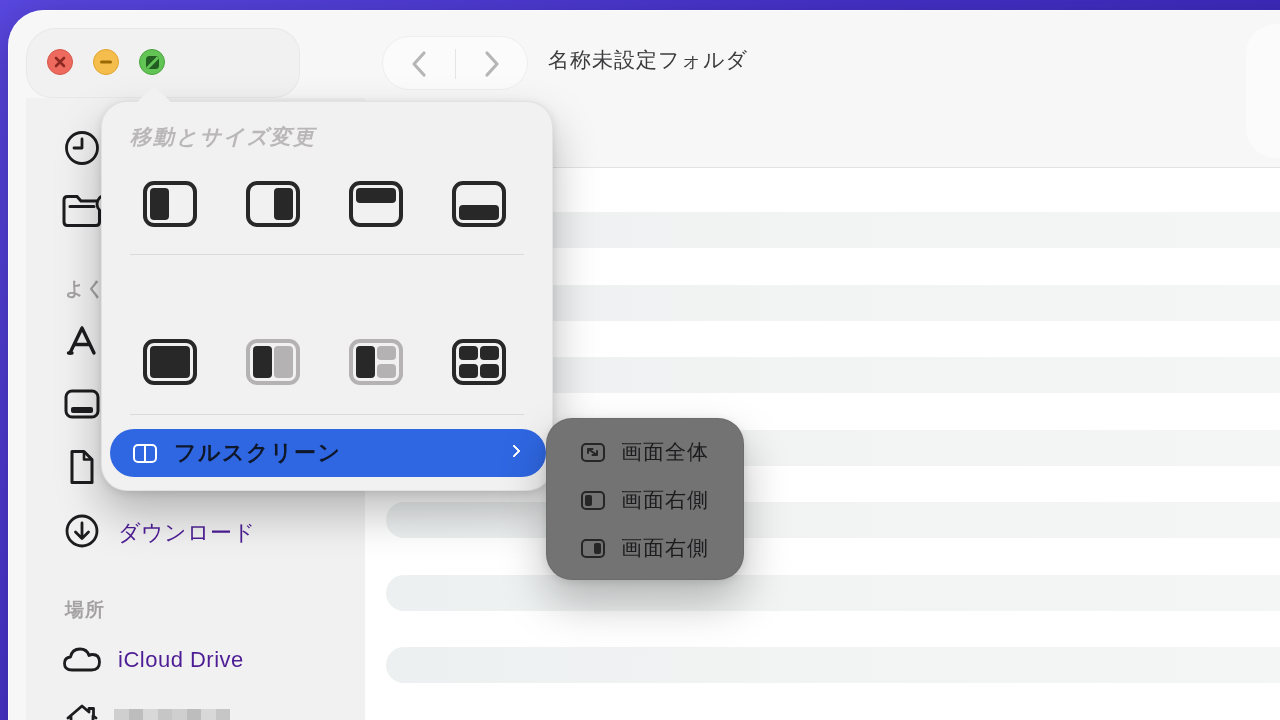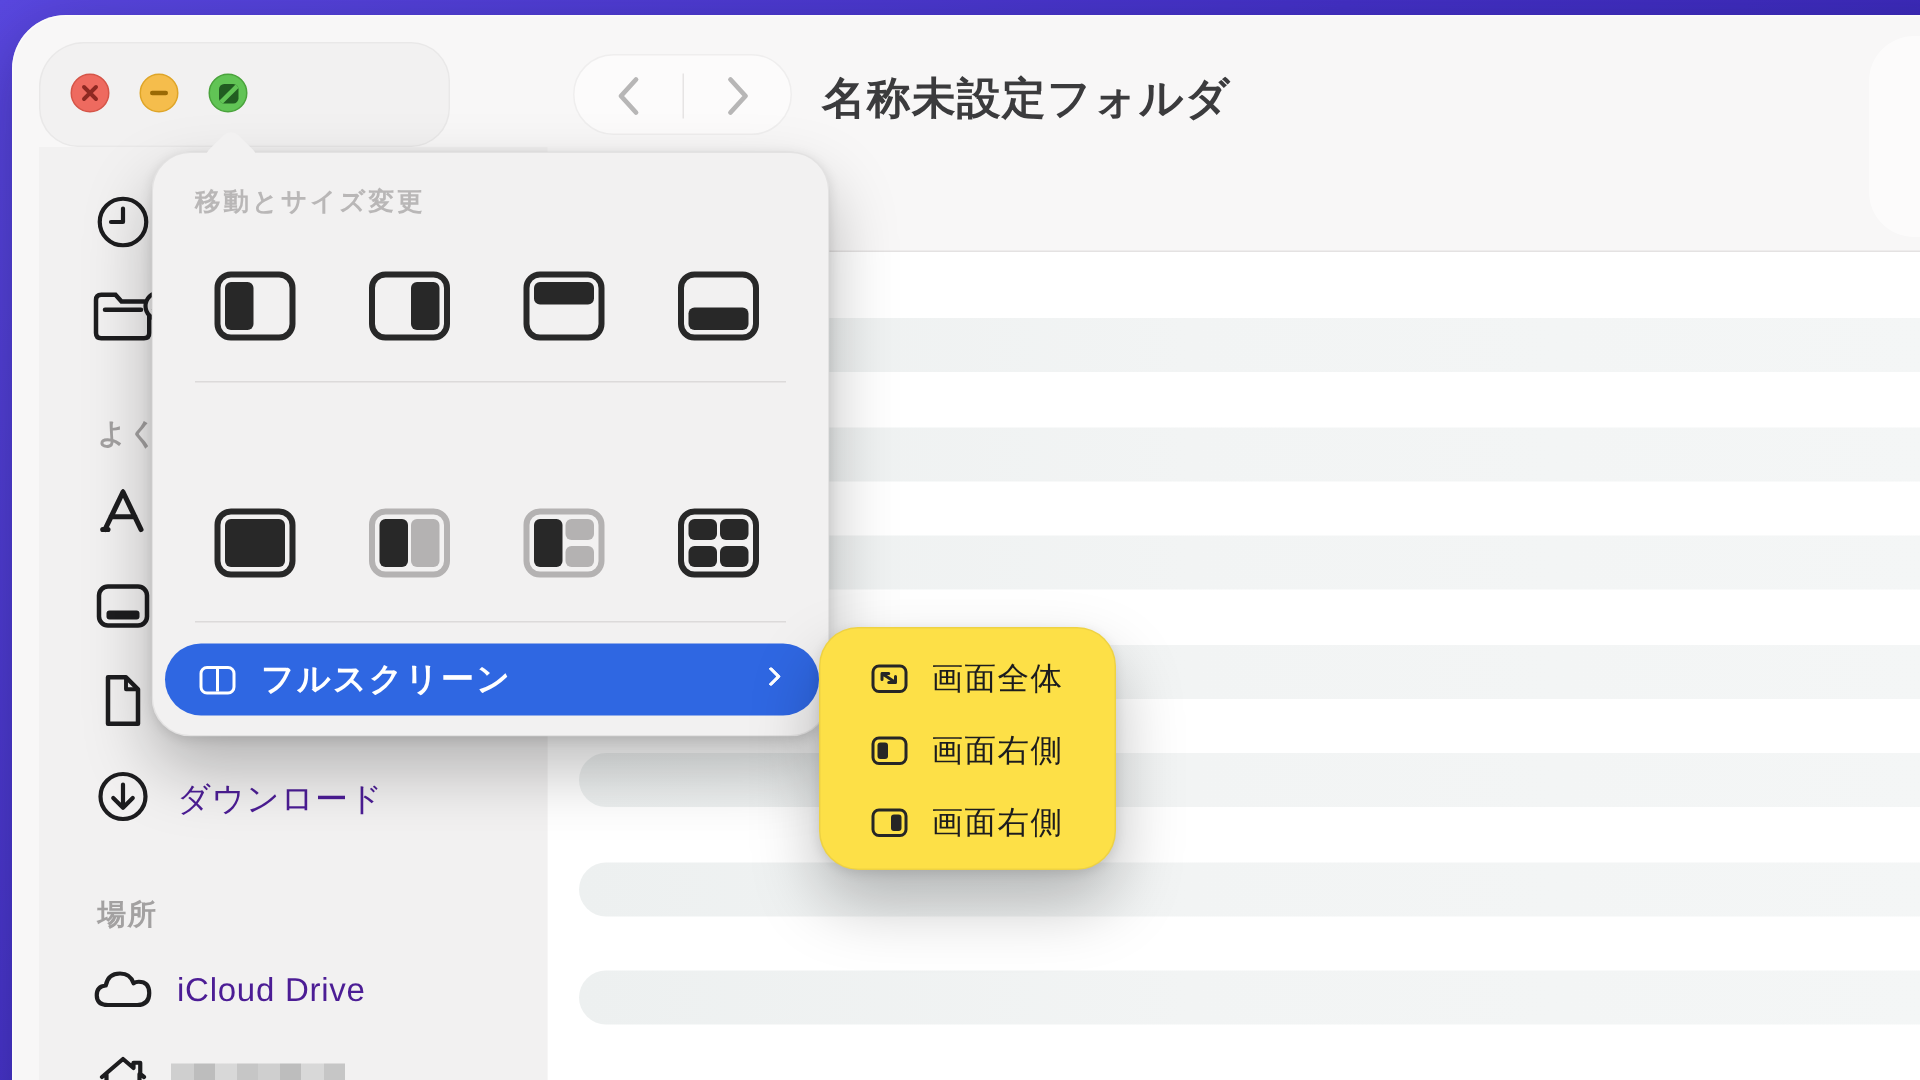"名称未設定フォルダ" #page-title { font-size: 29px -> 21px; font-weight: 700 -> 400 }
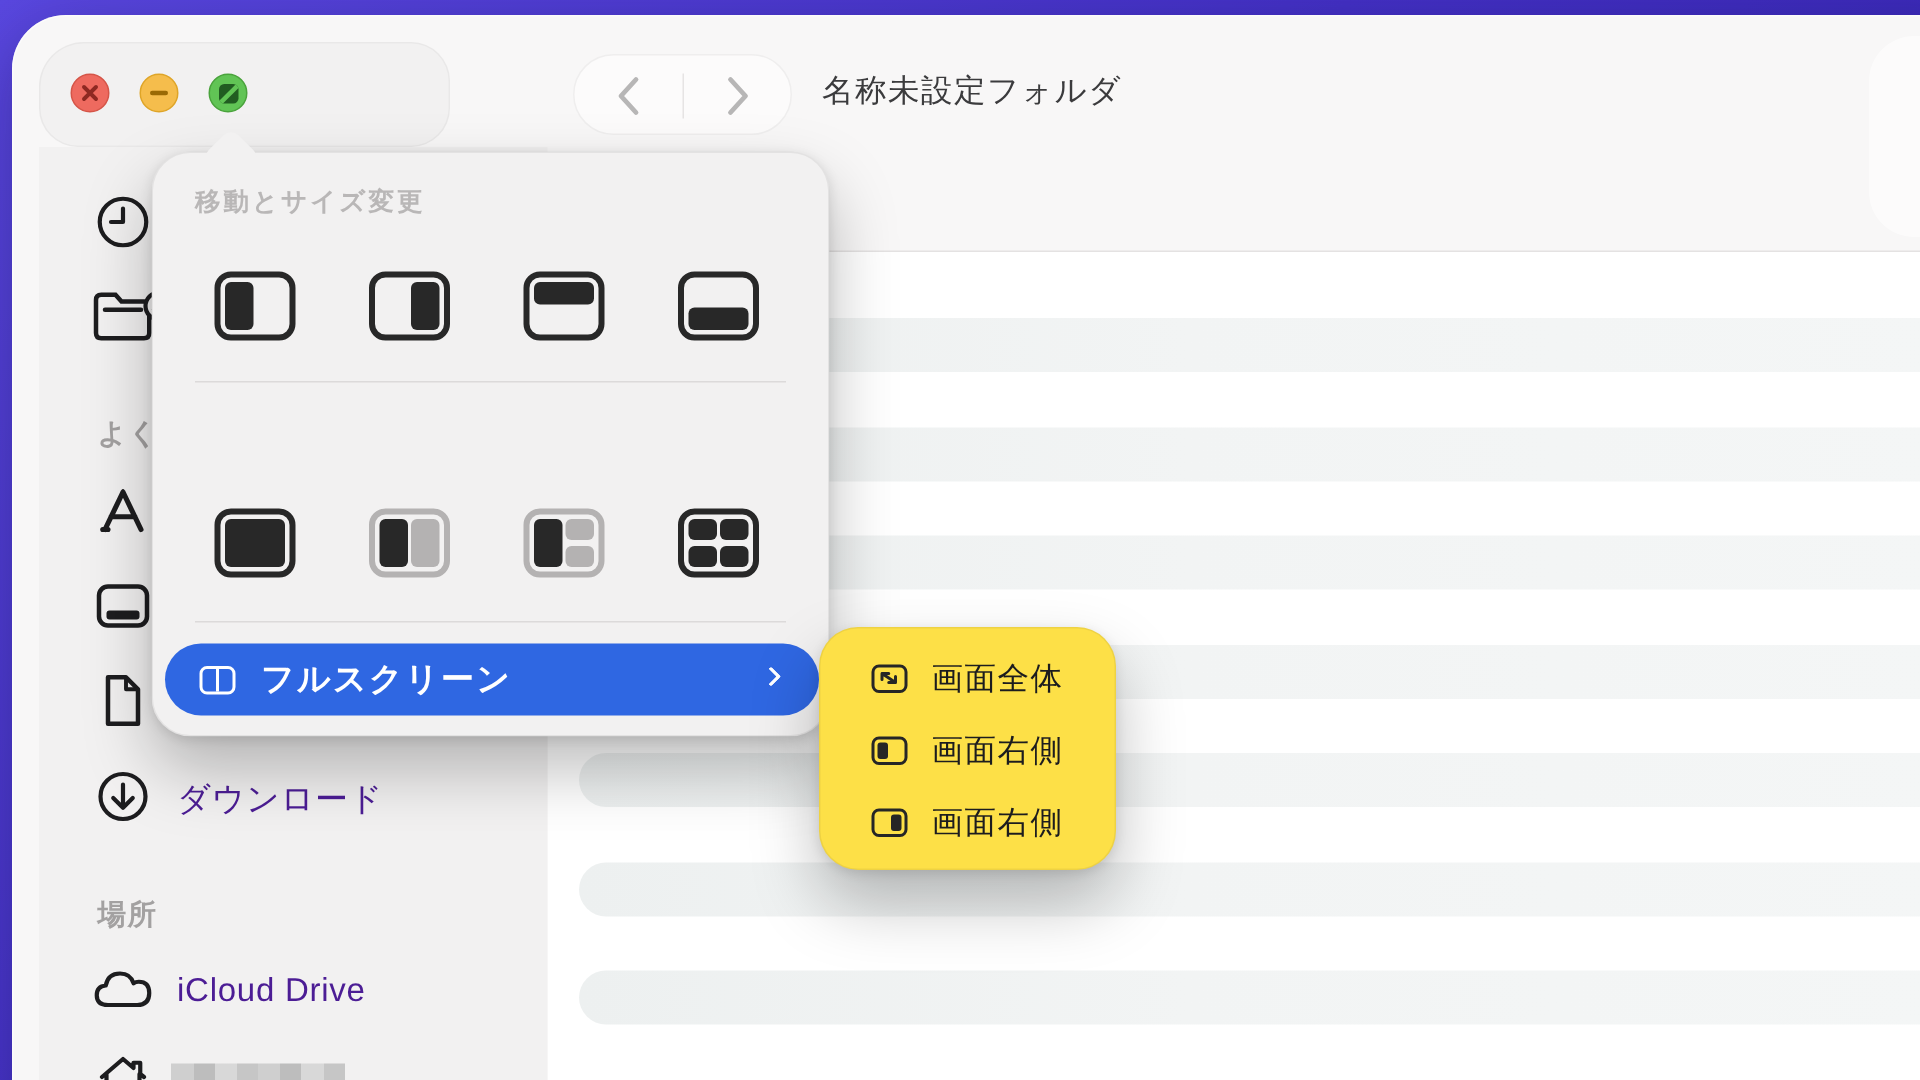"移動とサイズ変更" .menu-header { font-size: 17px -> 21px; font-style: none -> italic }
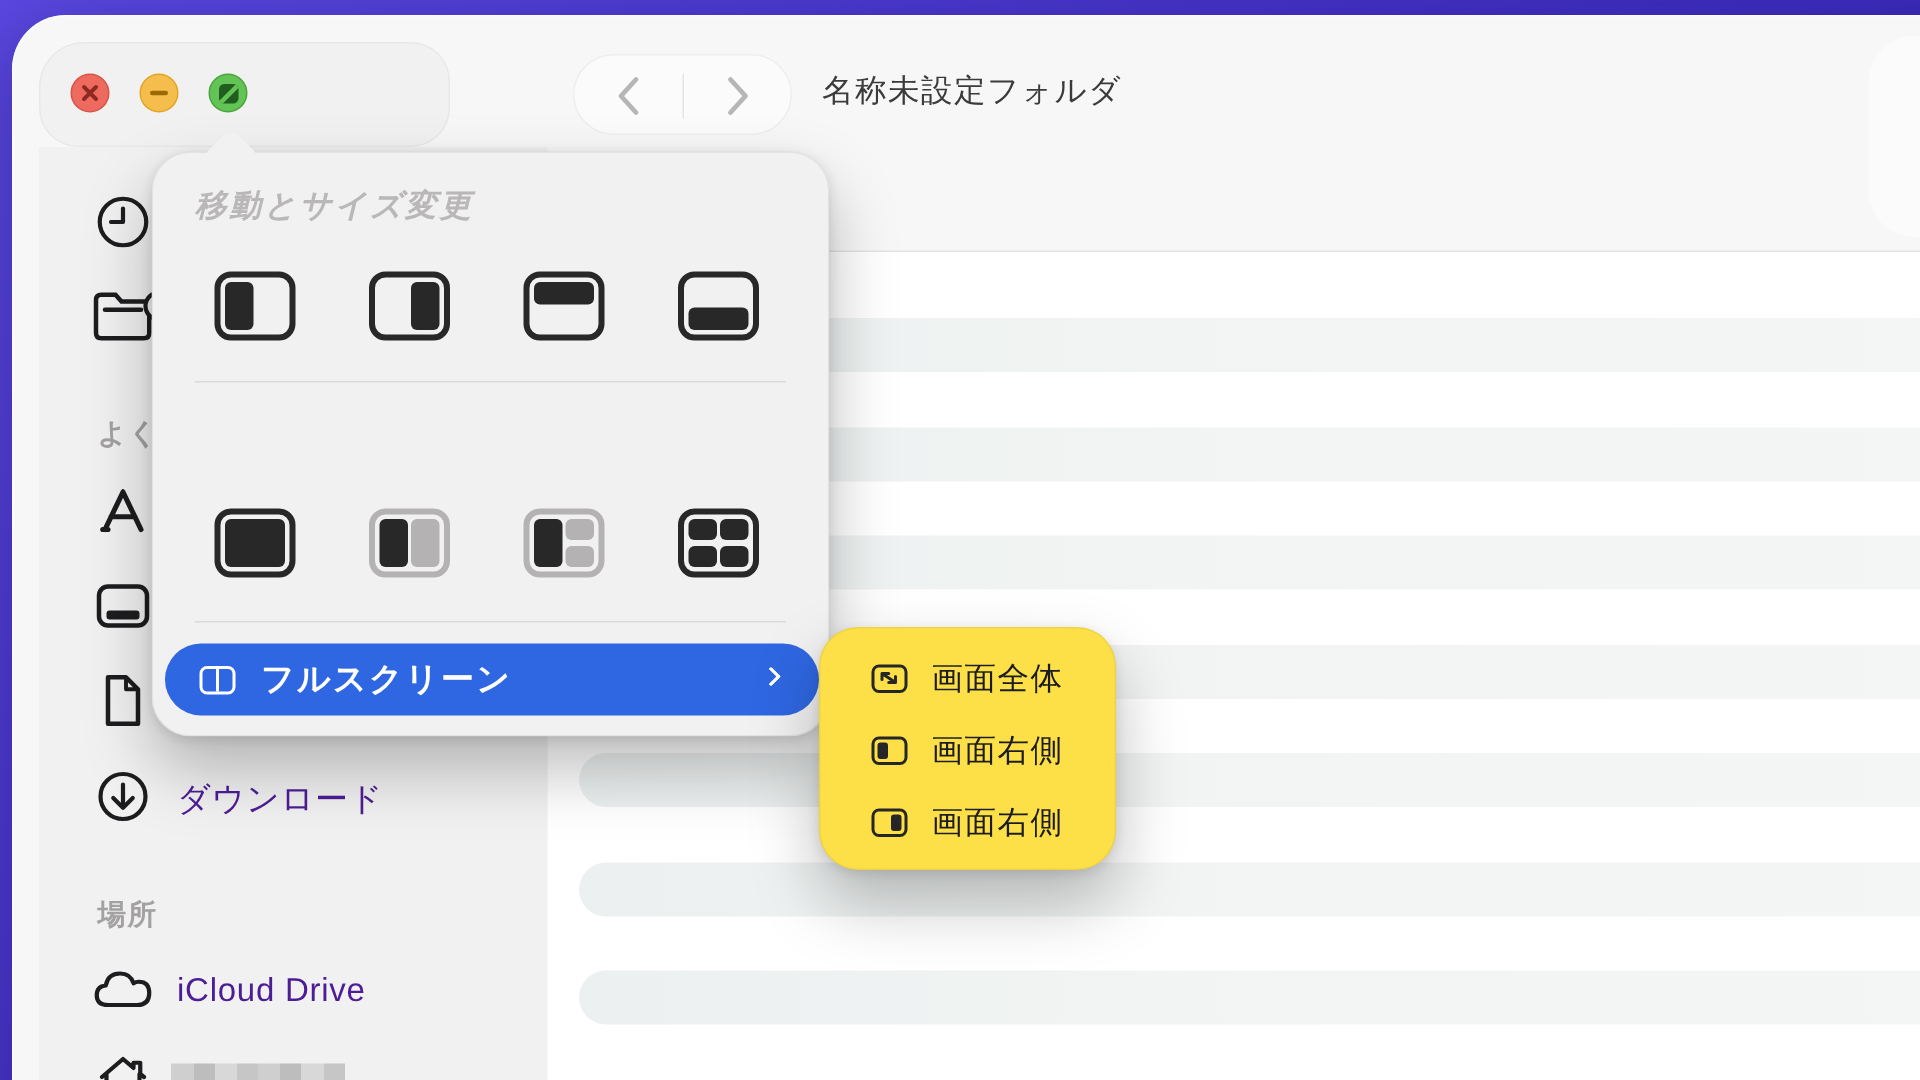"フルスクリーン" #fullscreen-label { color: #ffffff -> #0f172a }
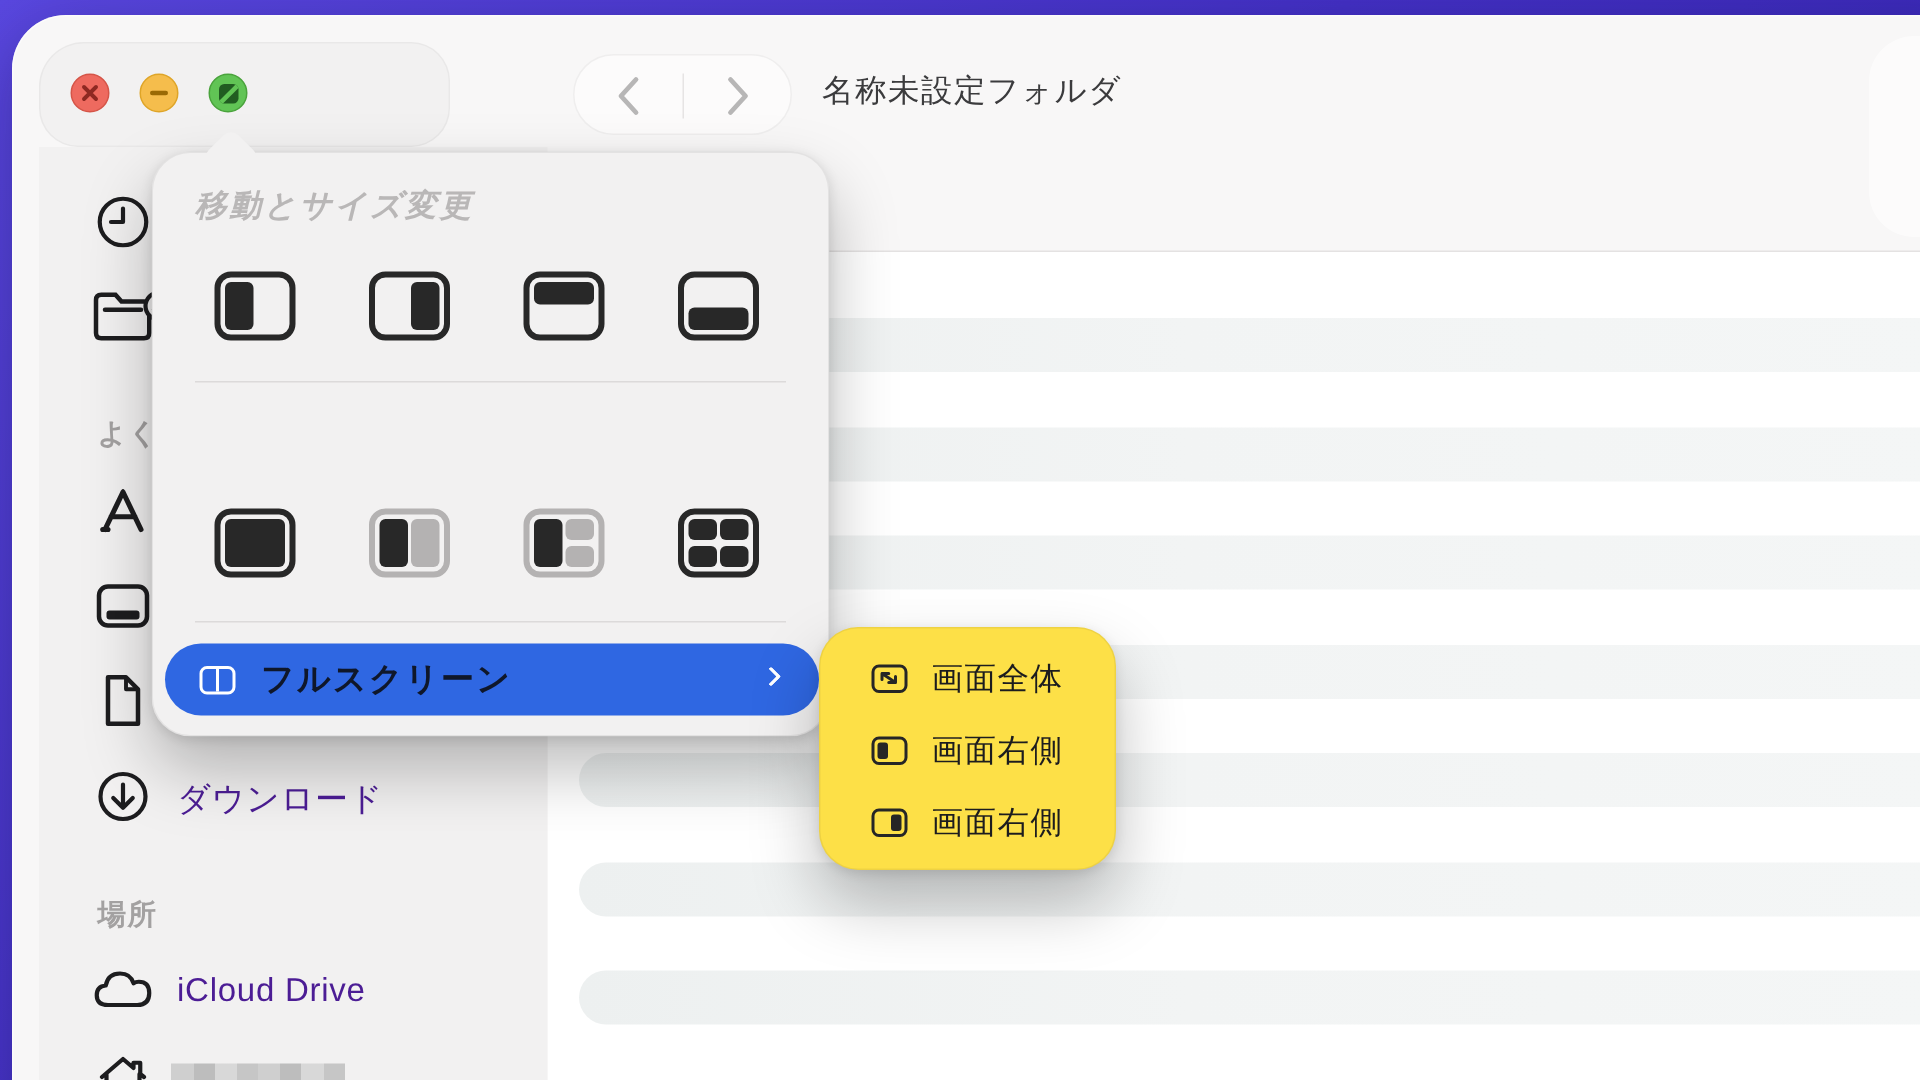"画面全体" #fs-submenu { background: #fde047 -> #737373 }
